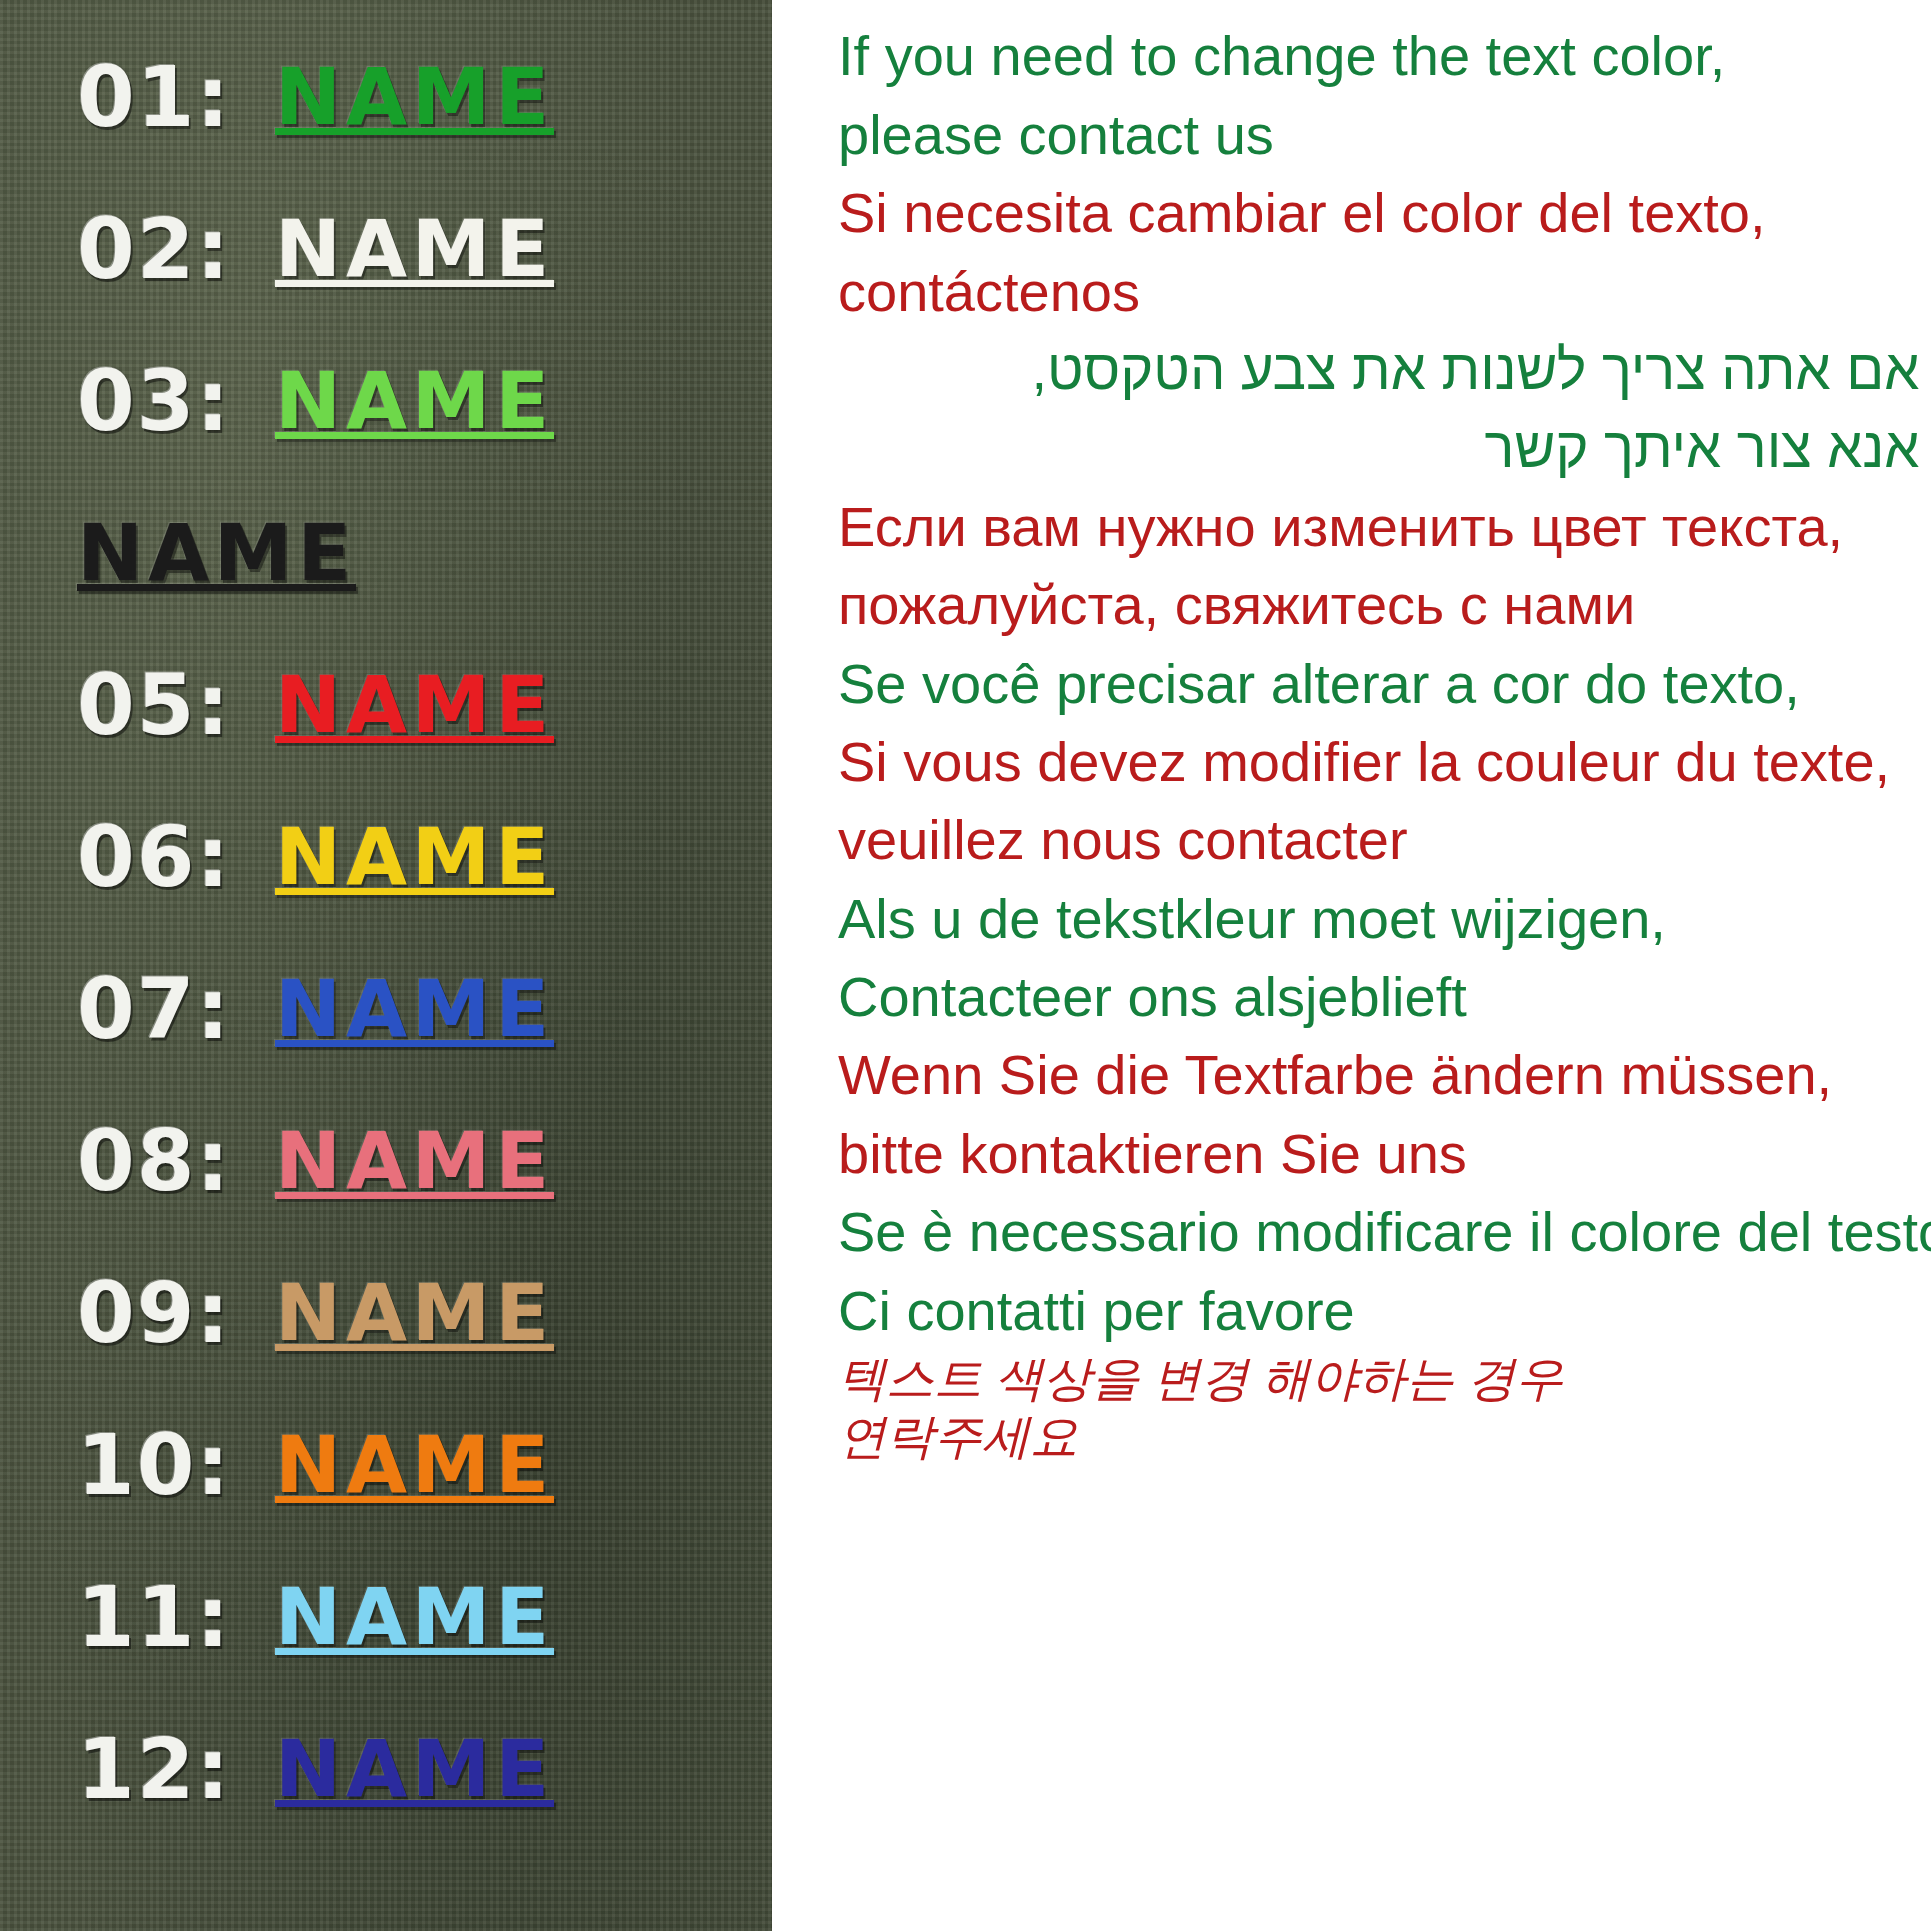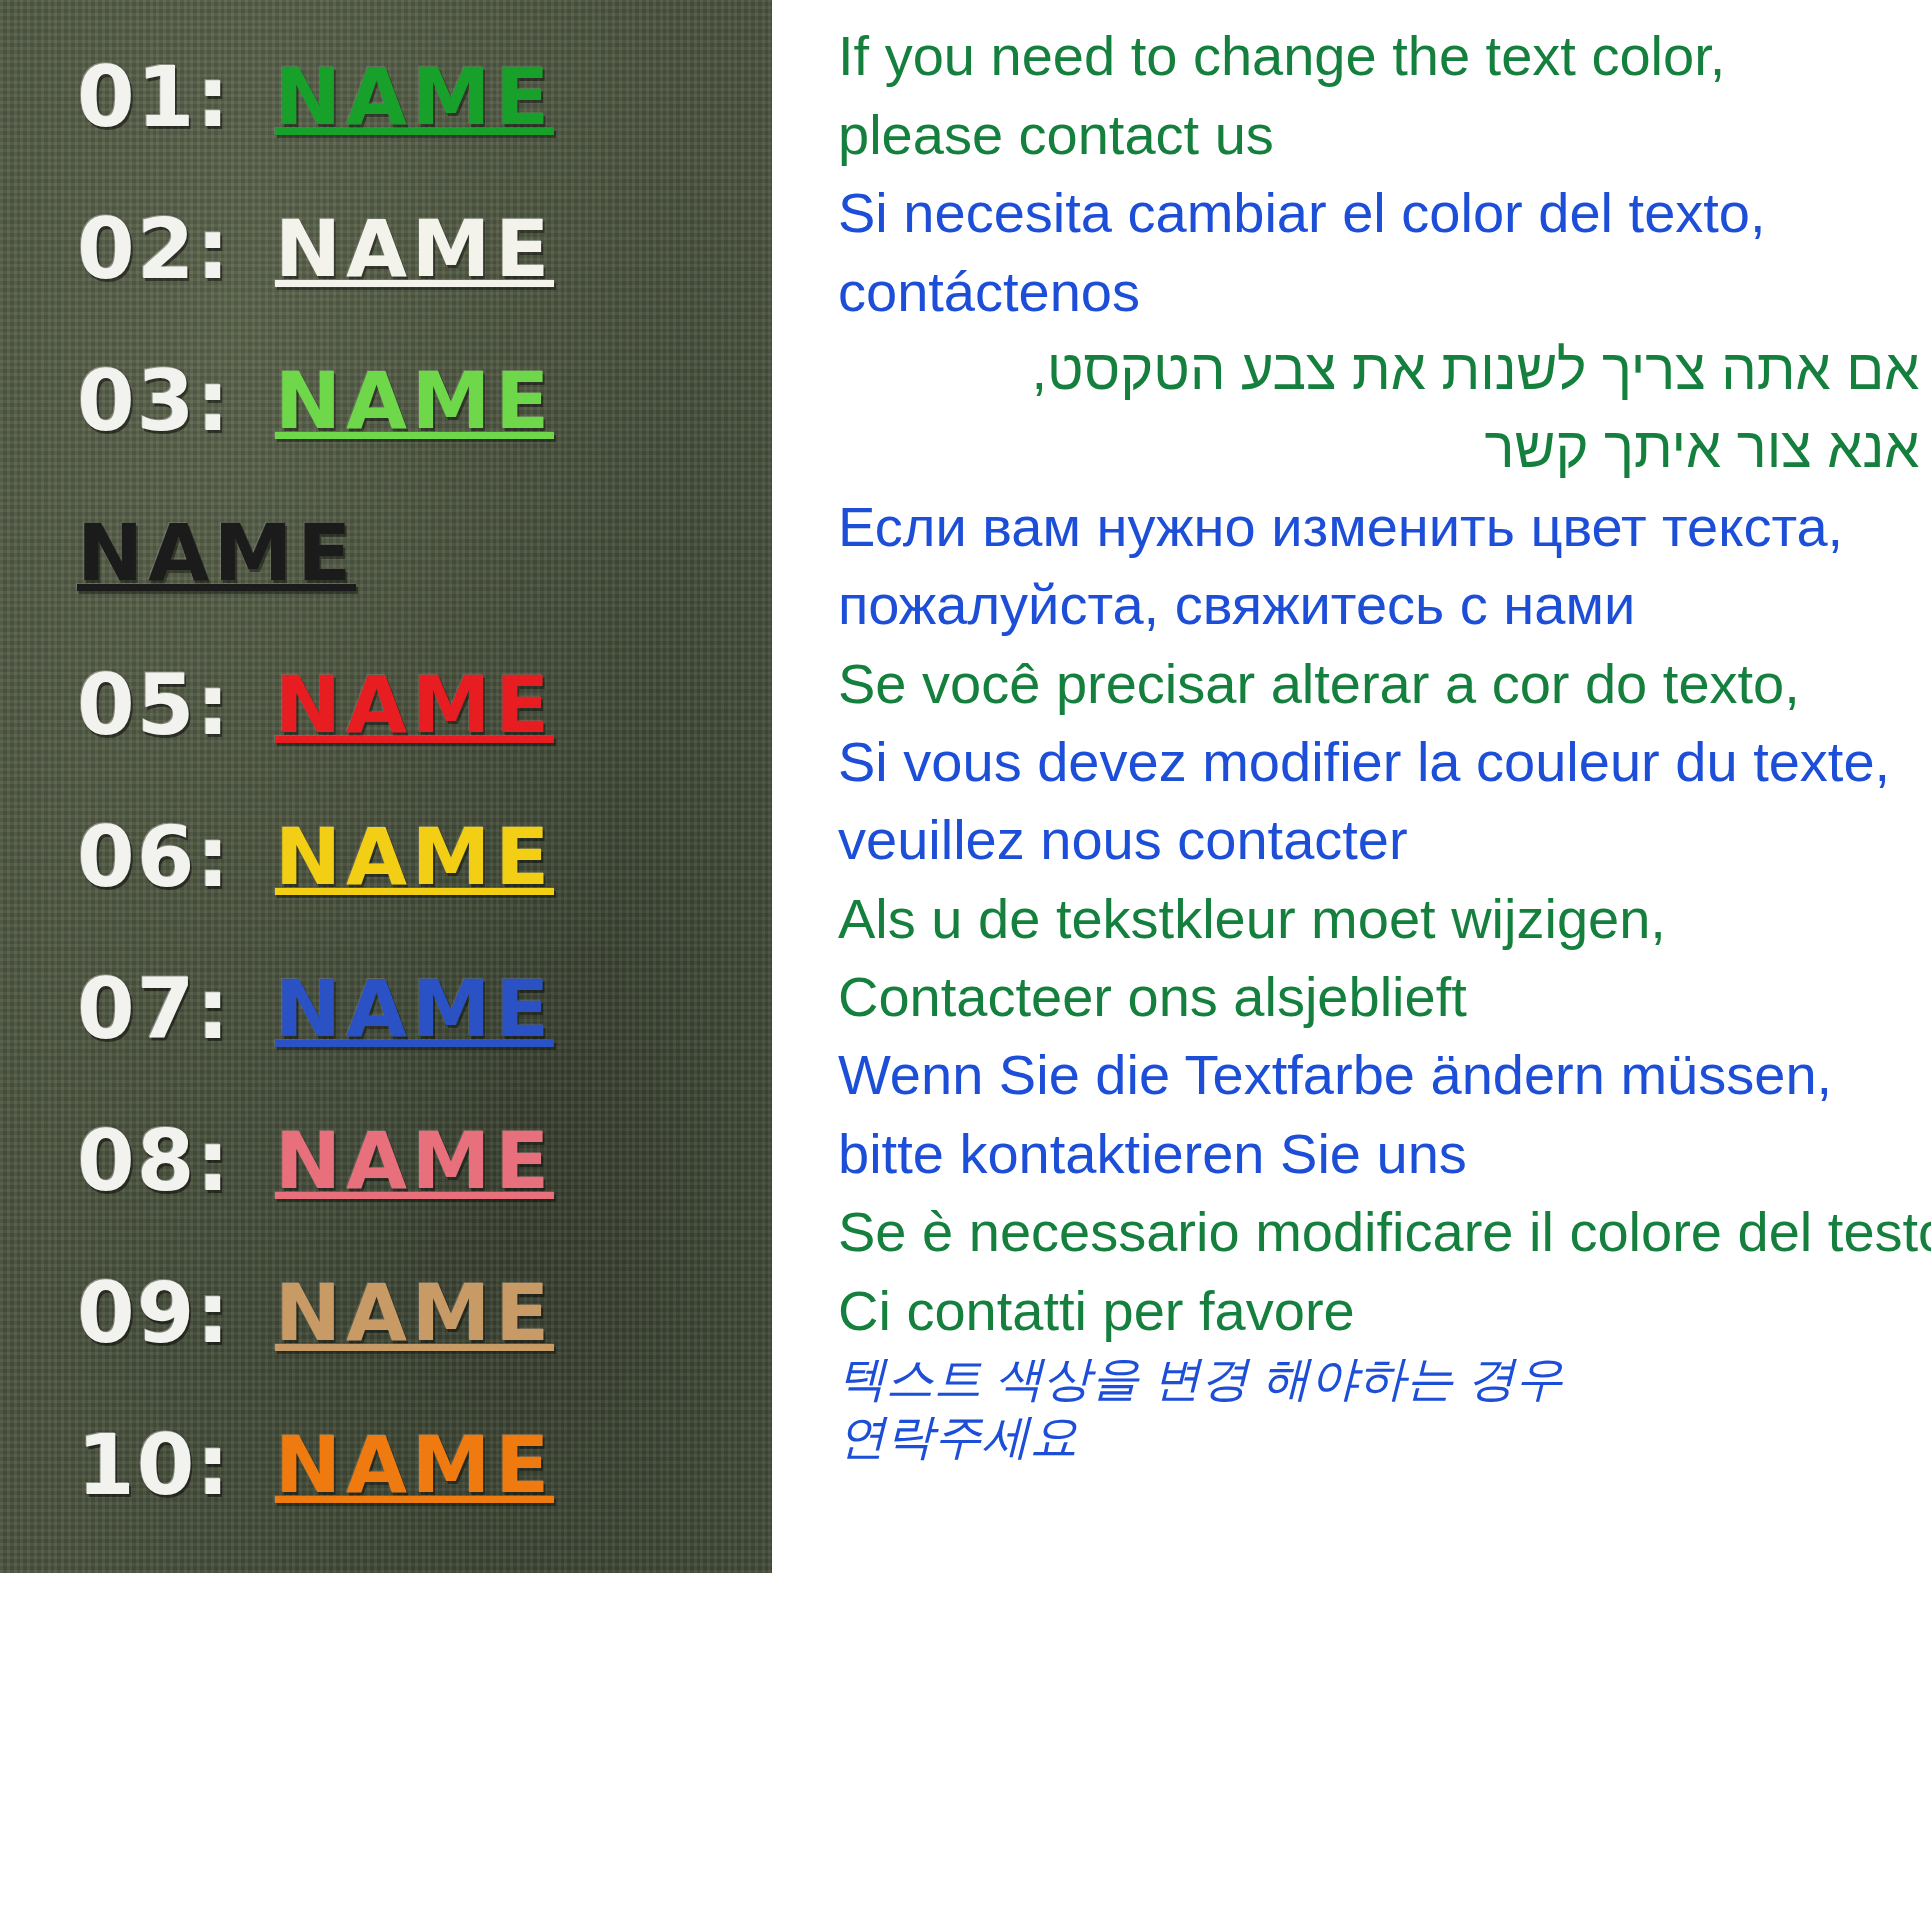"01:" .swatch-panel { height: 1573px -> 1931px }
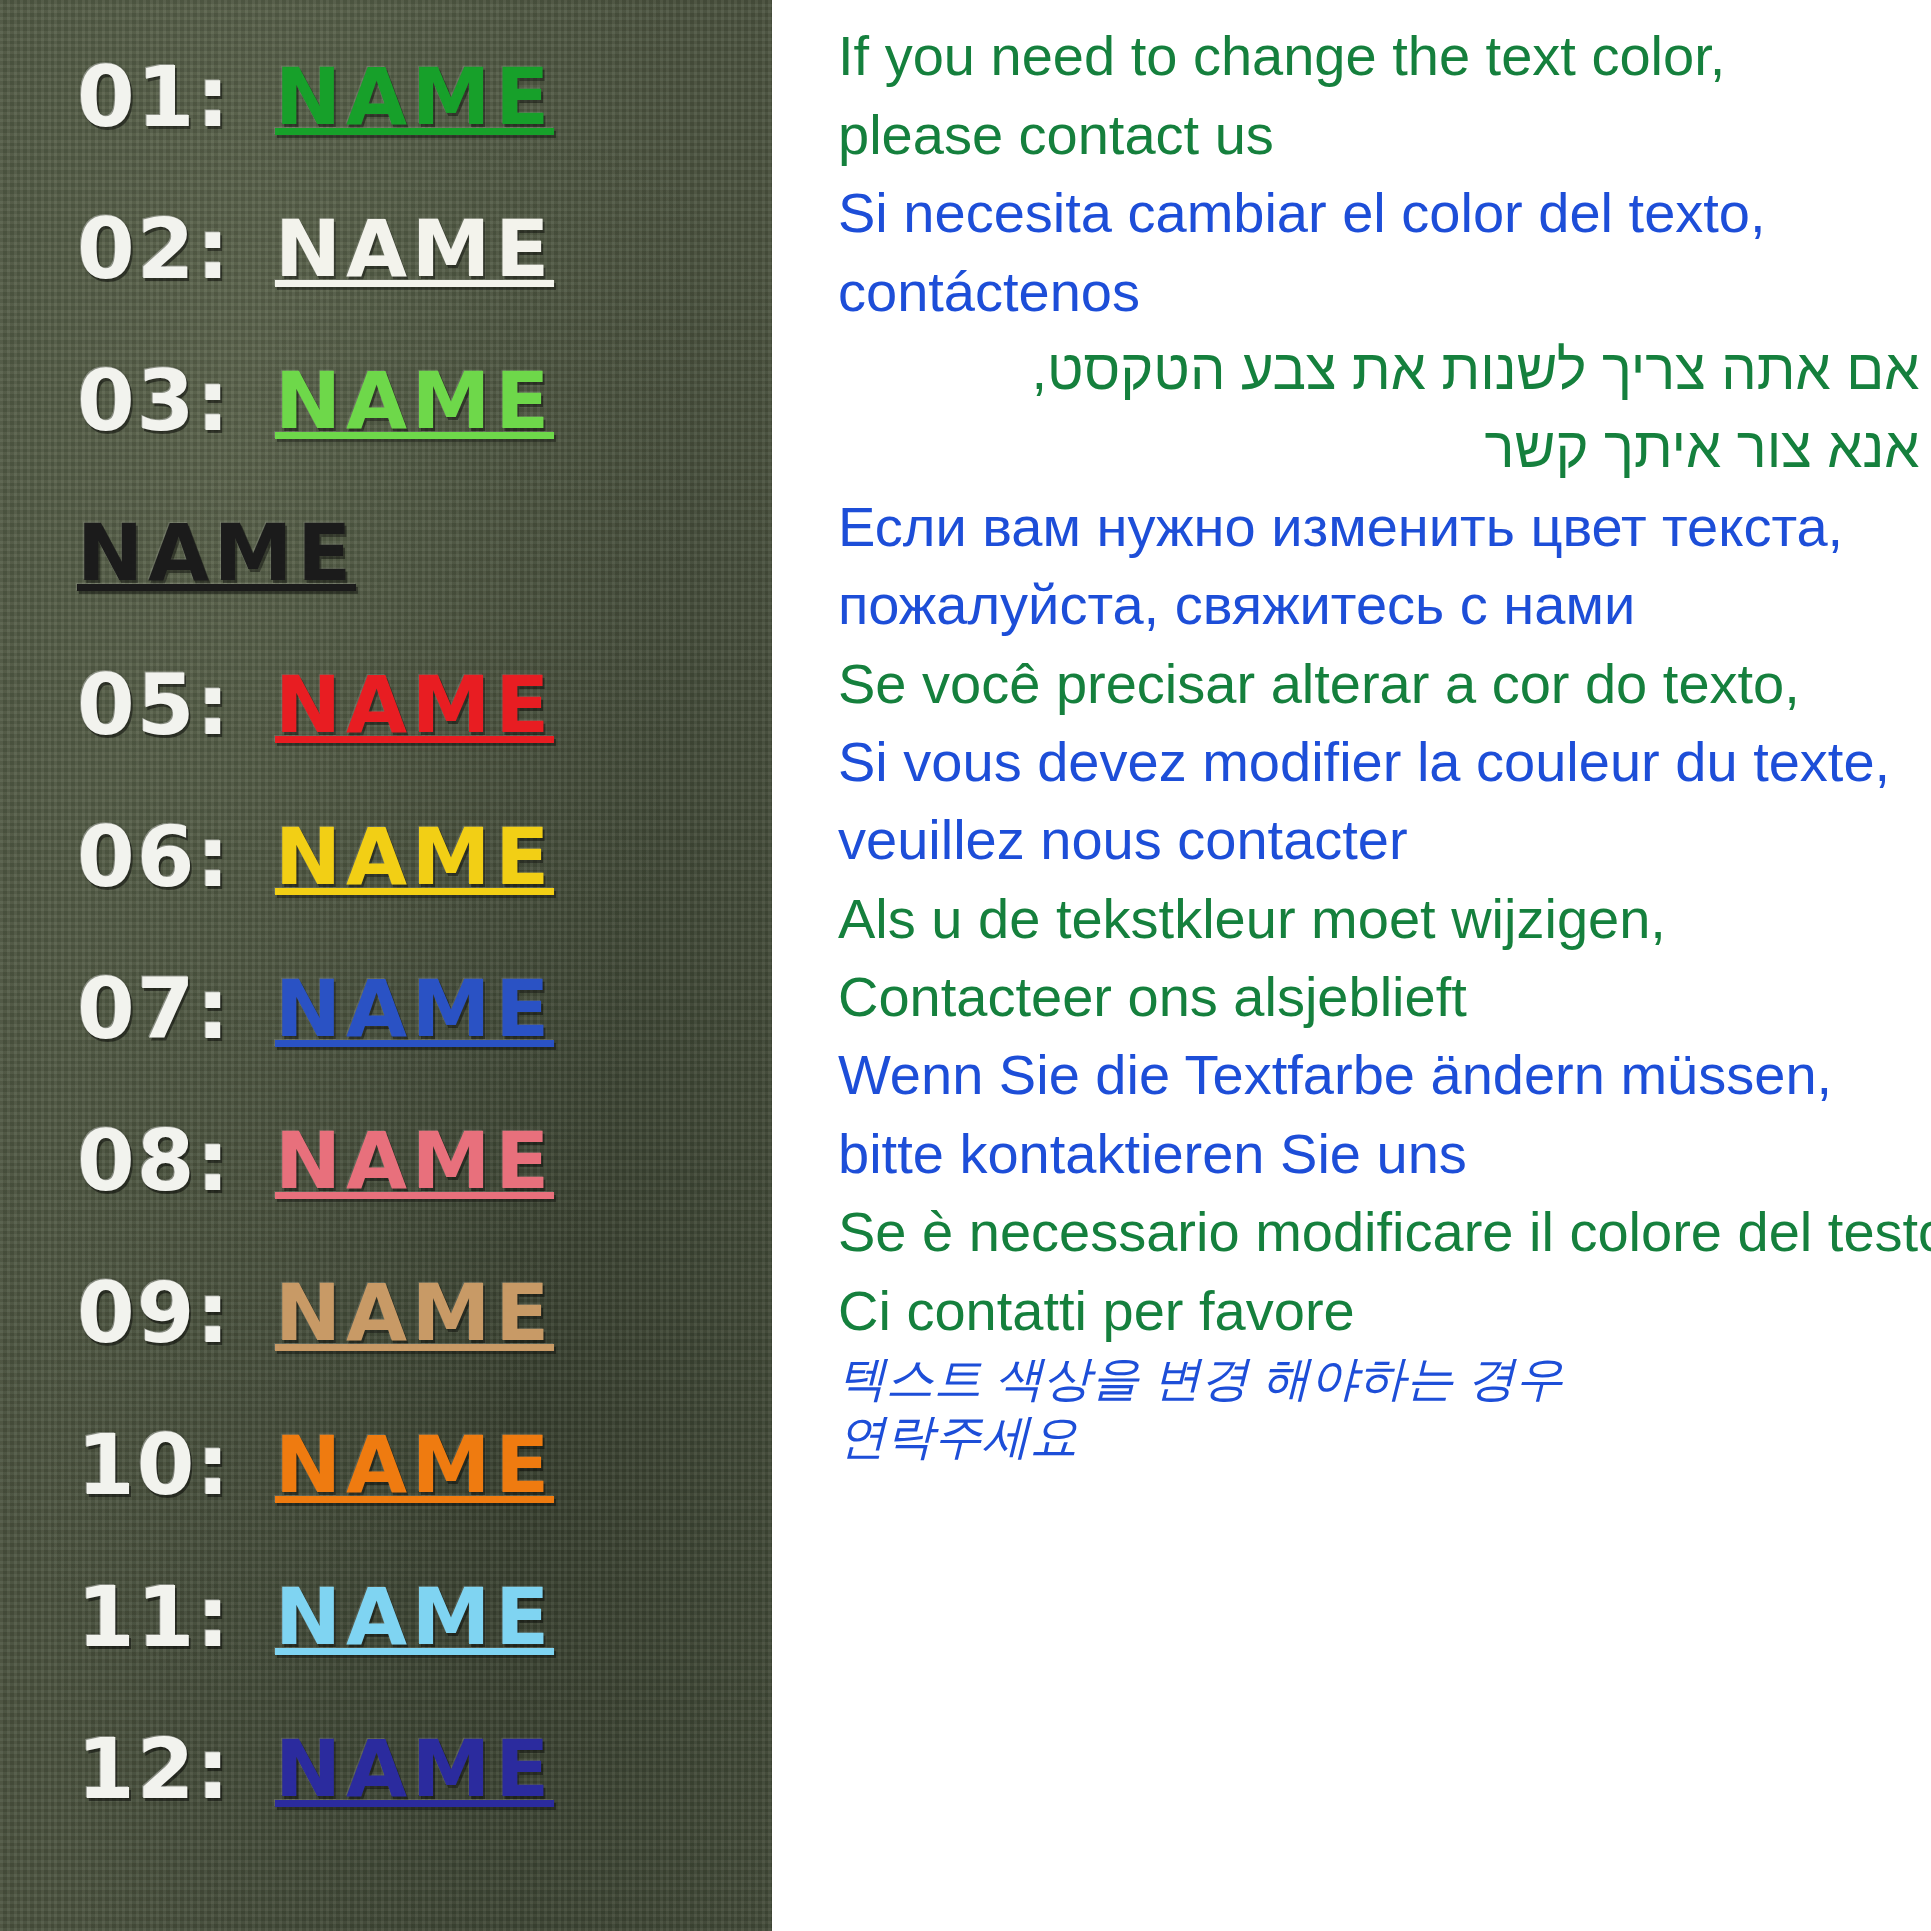"Si necesita cambiar el color" .note-line.accent { color: #1d4ed8 -> #b91c1c }
